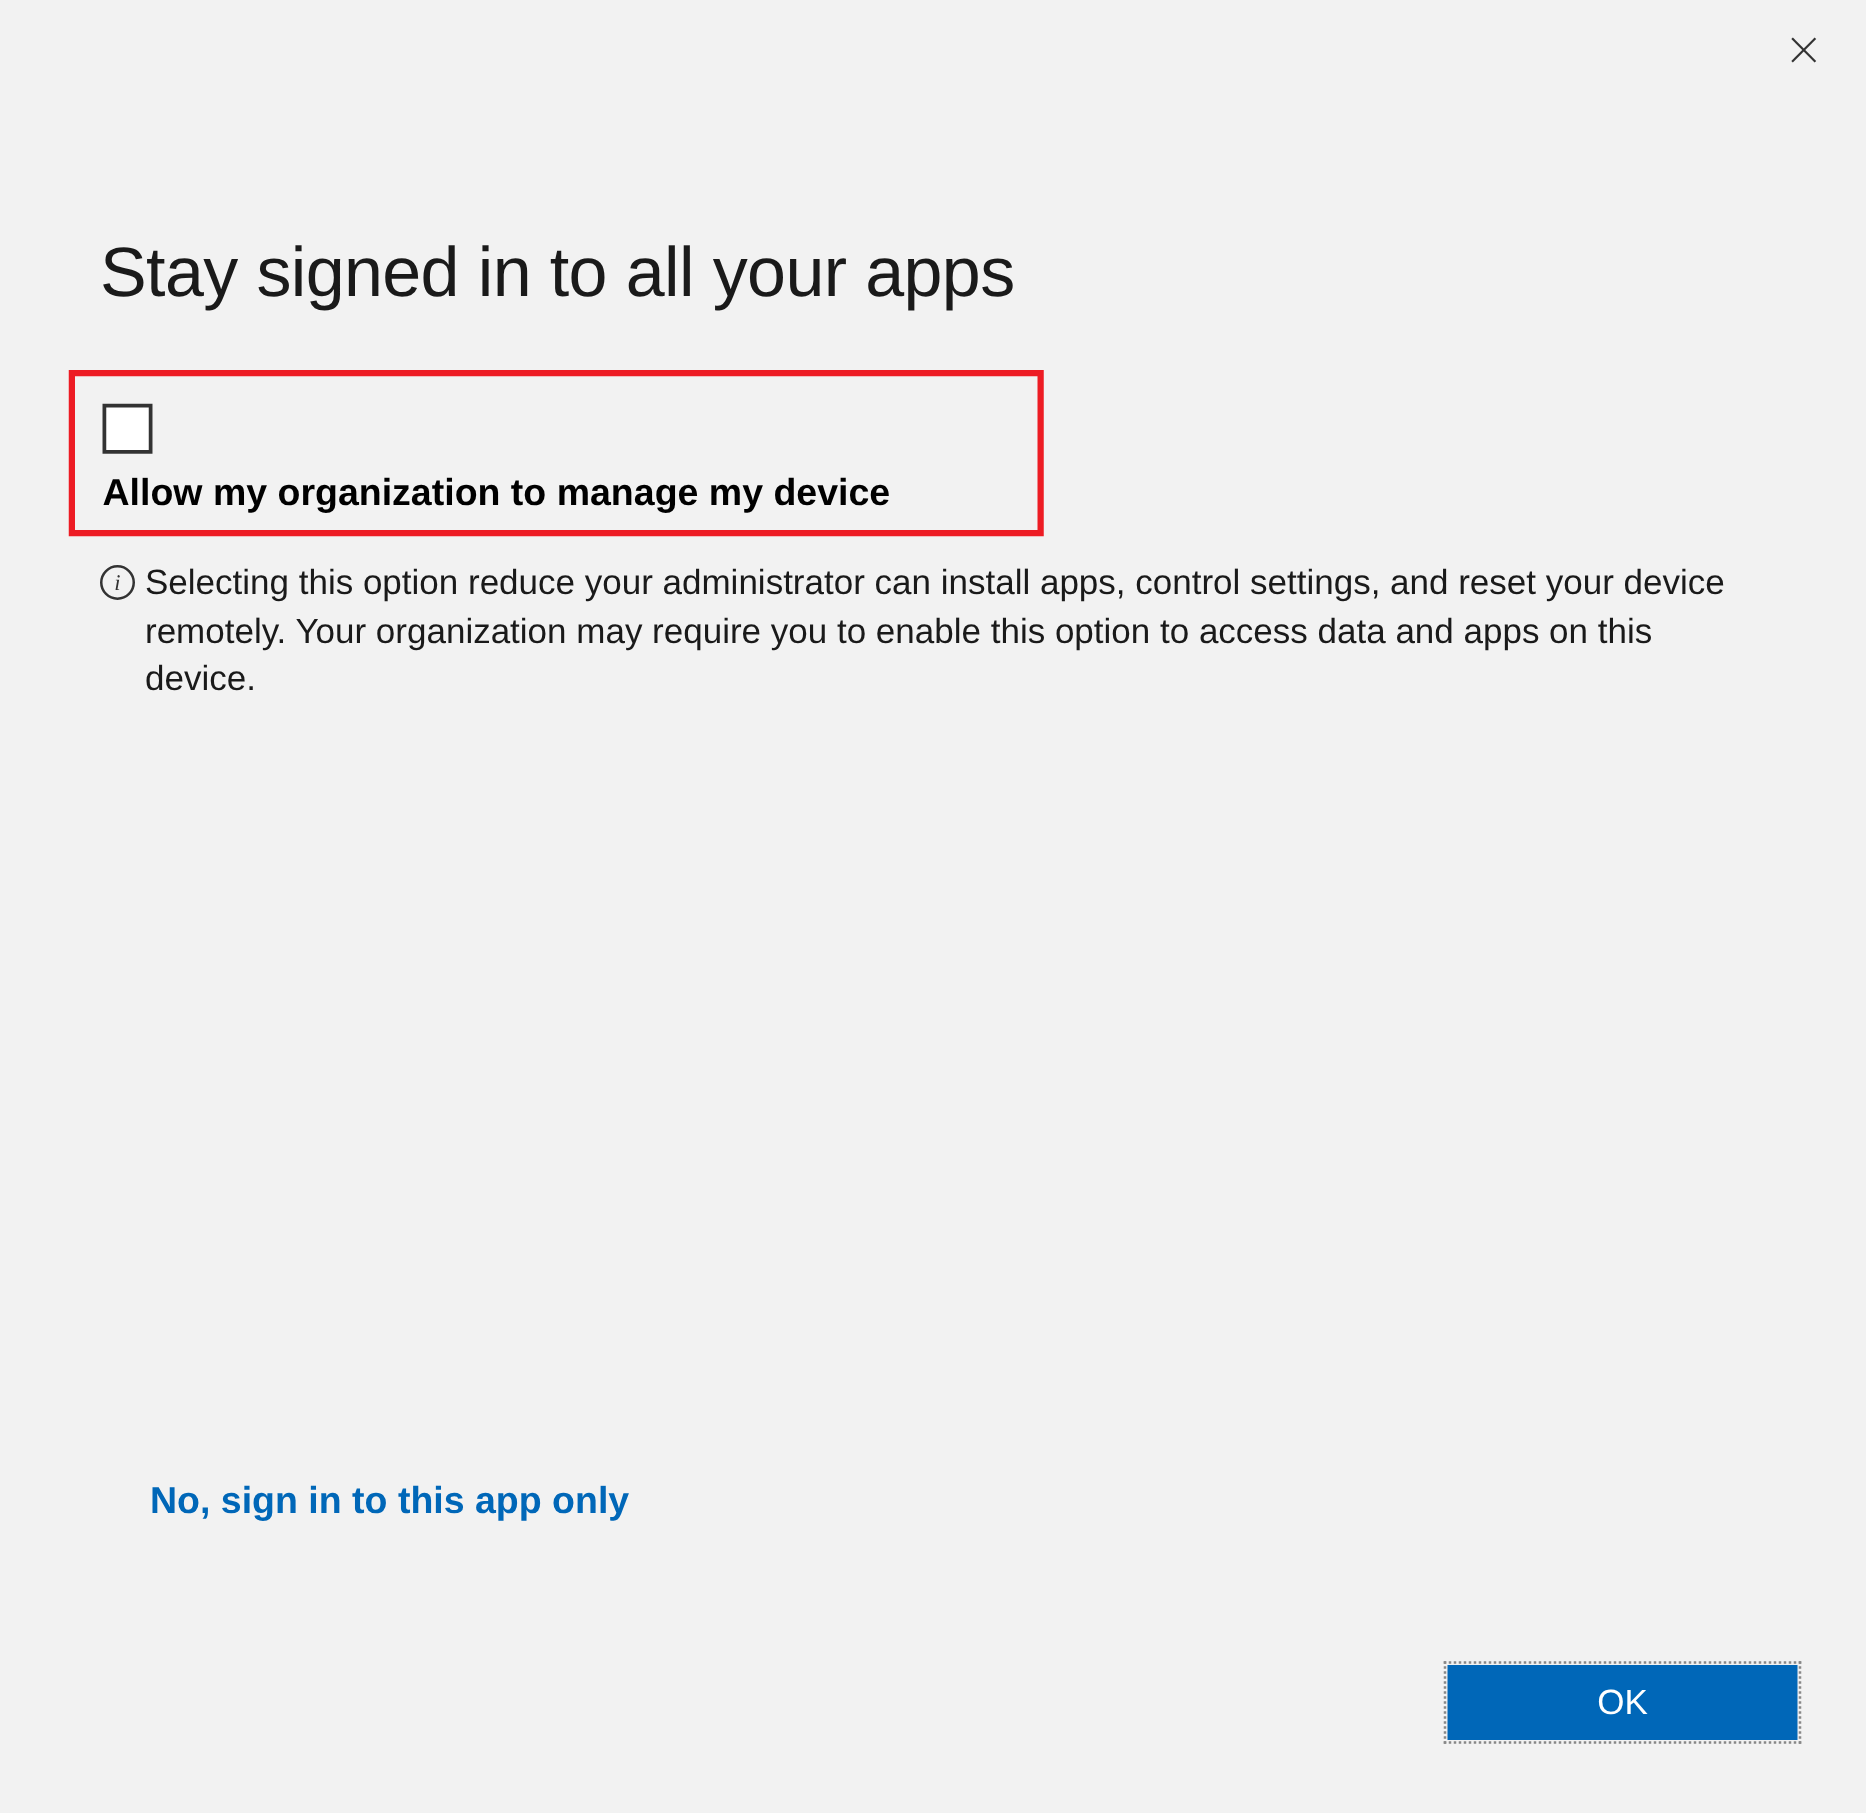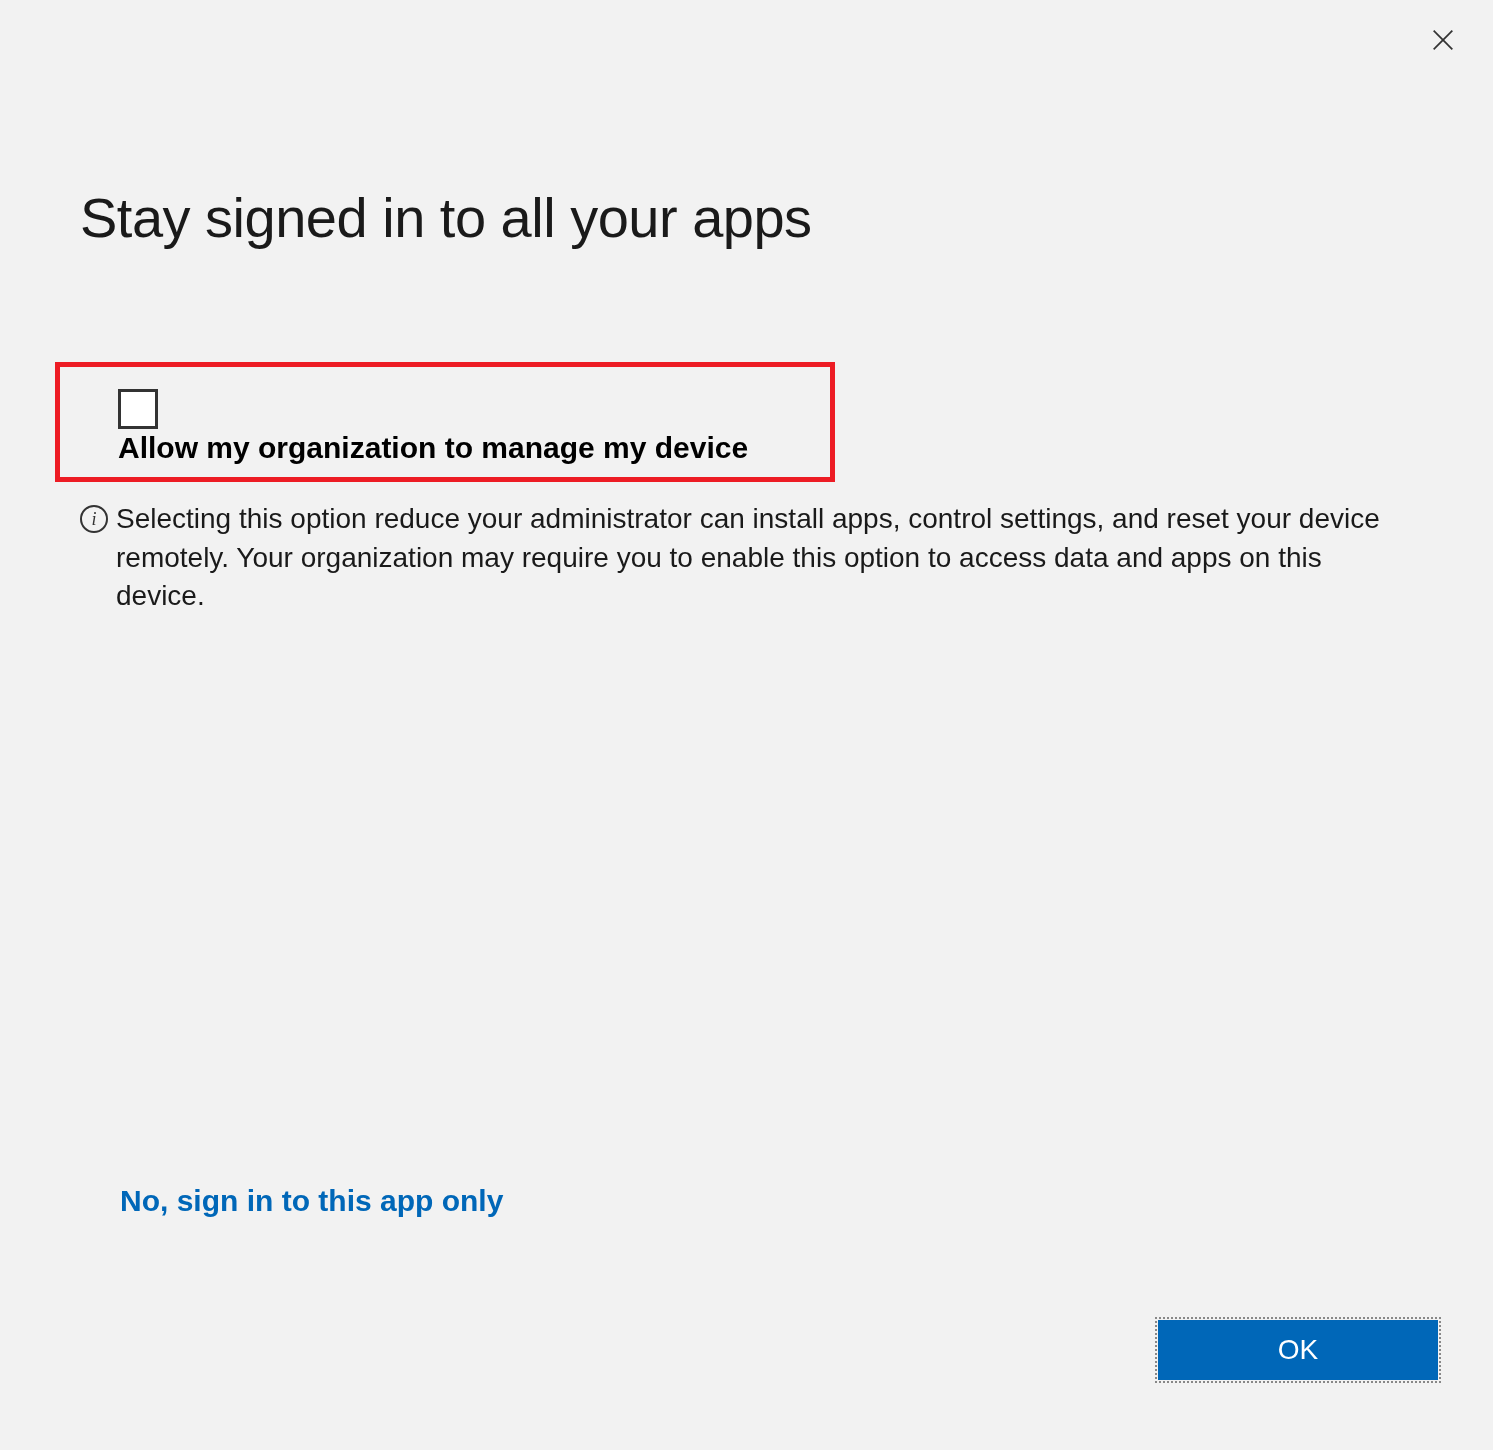"Stay signed in to all" .title { margin-bottom: 112px -> 46px }
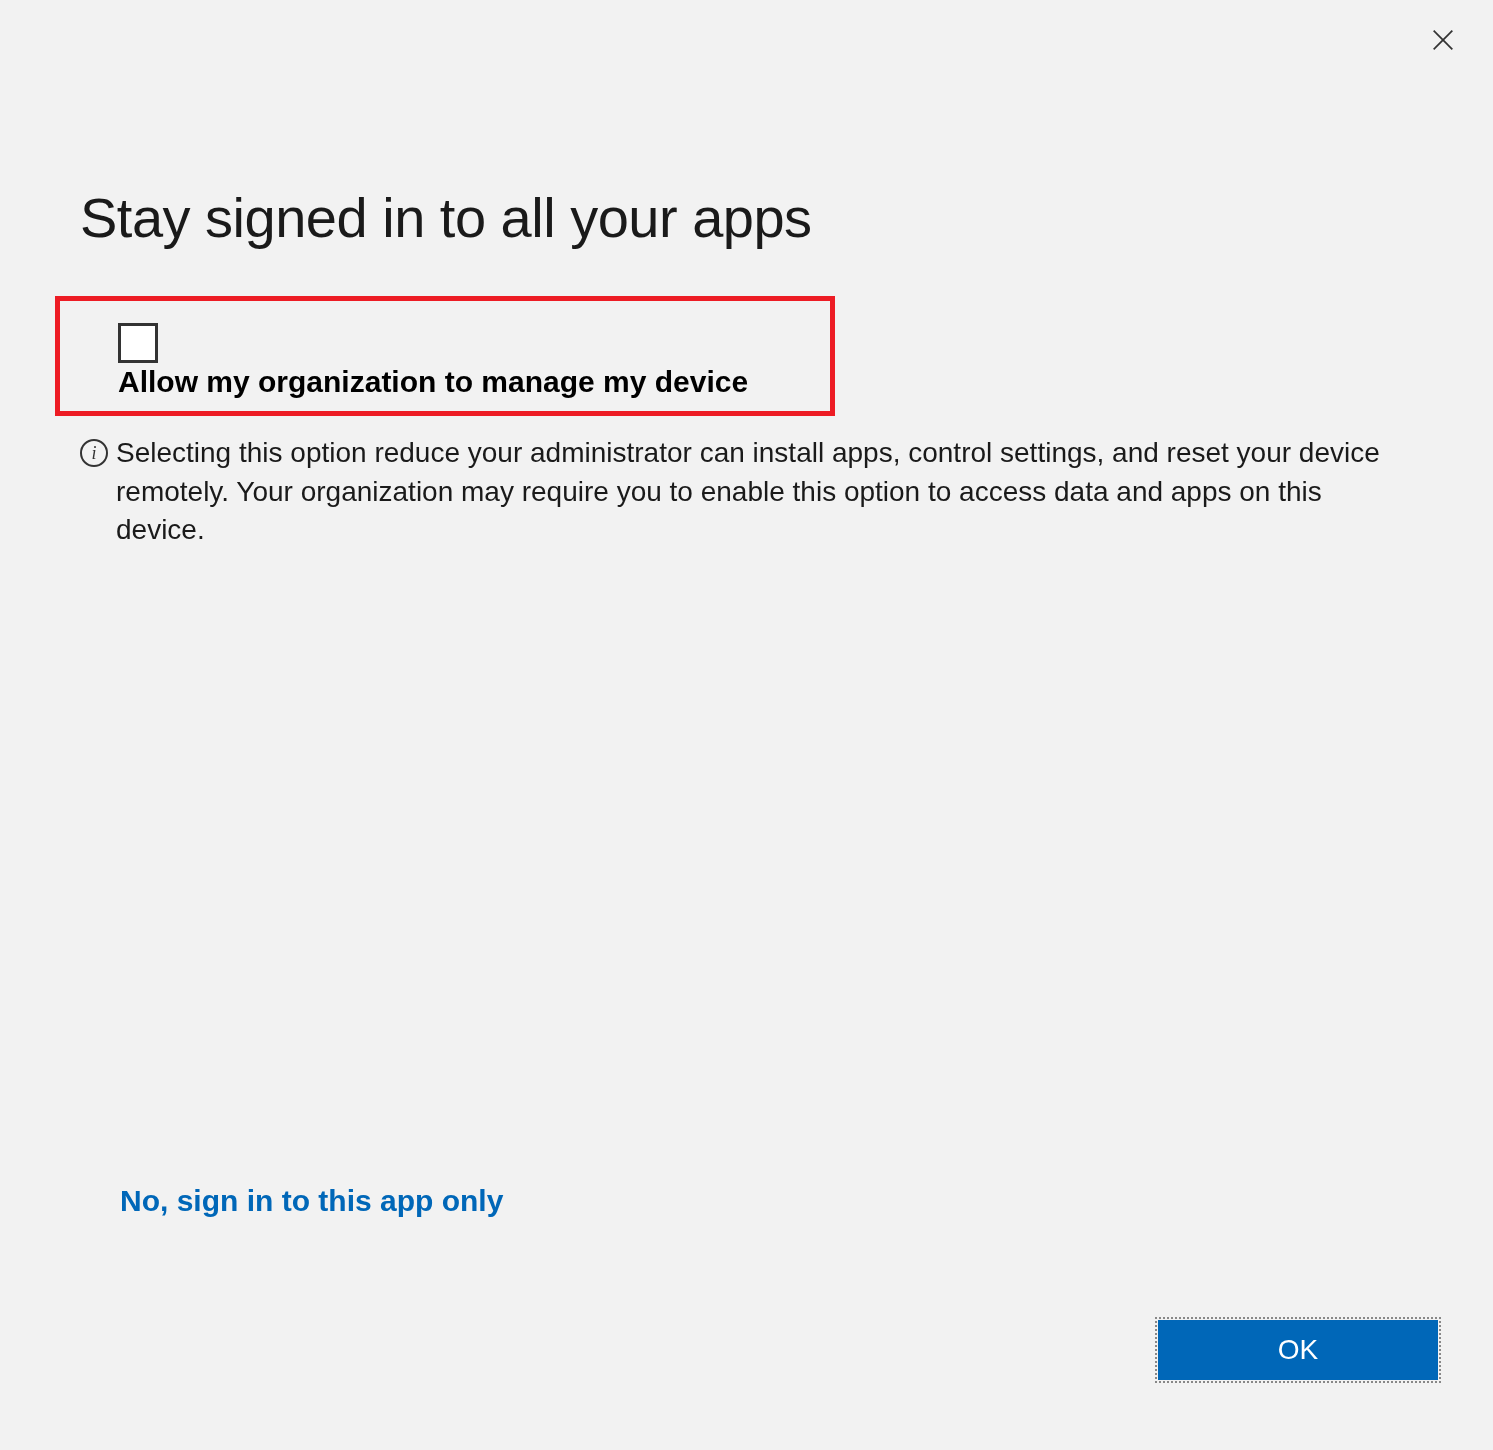"Allow my organization to manage" .checkbox-row { gap: 2px -> 15px; margin-left: 36px -> none }
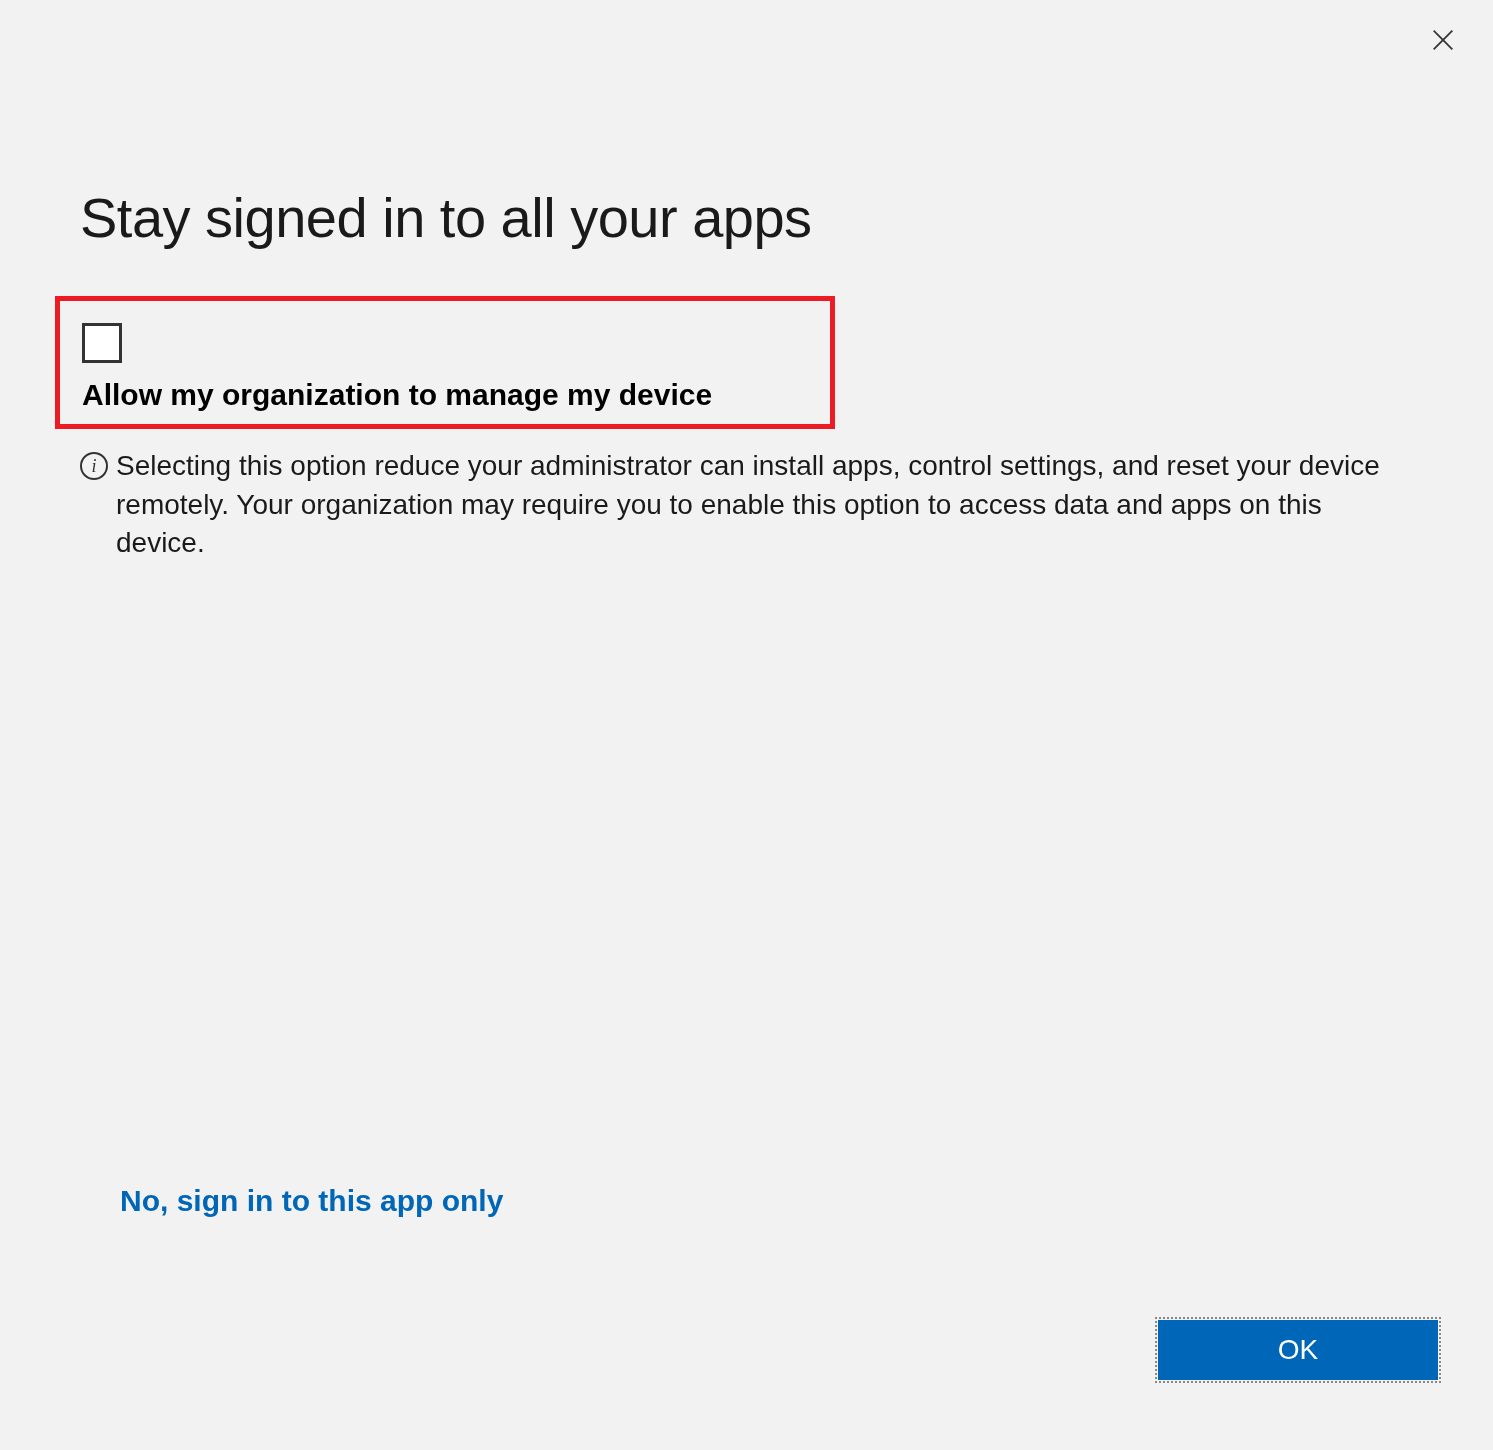"OK" .ok-button { bottom: 70px -> 58px }
